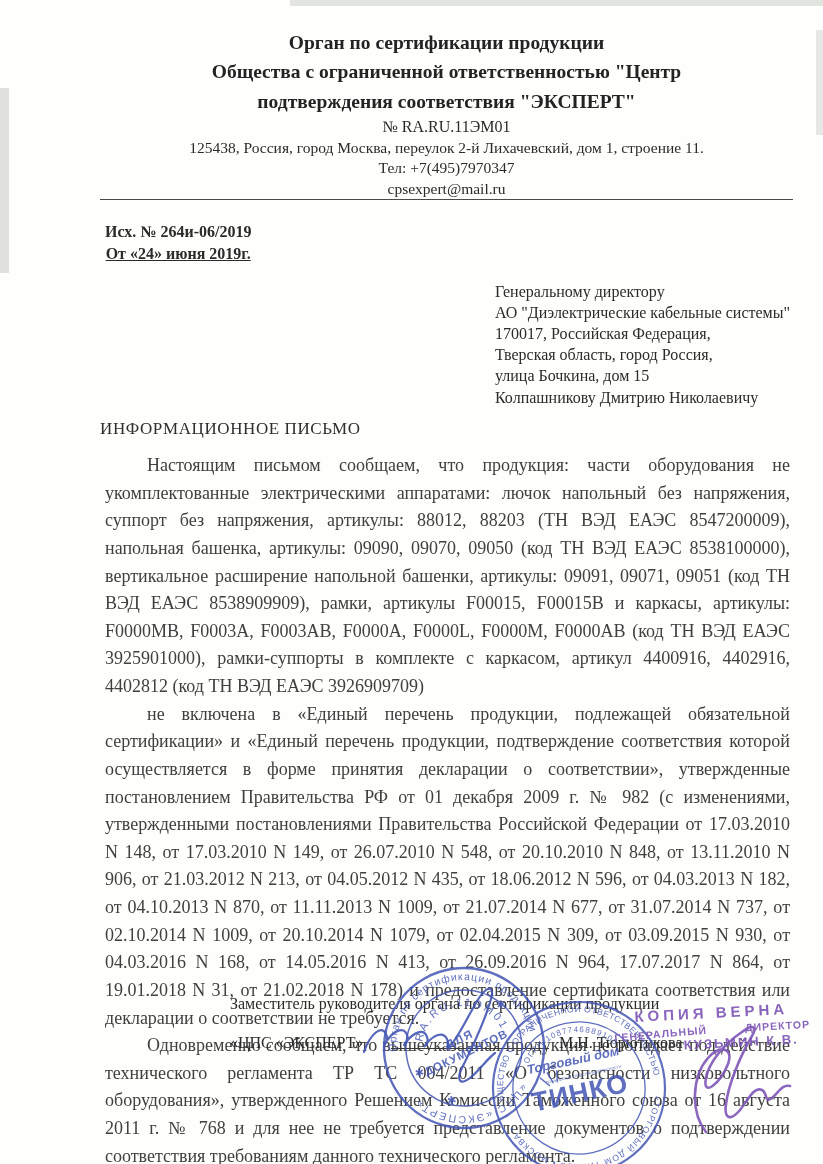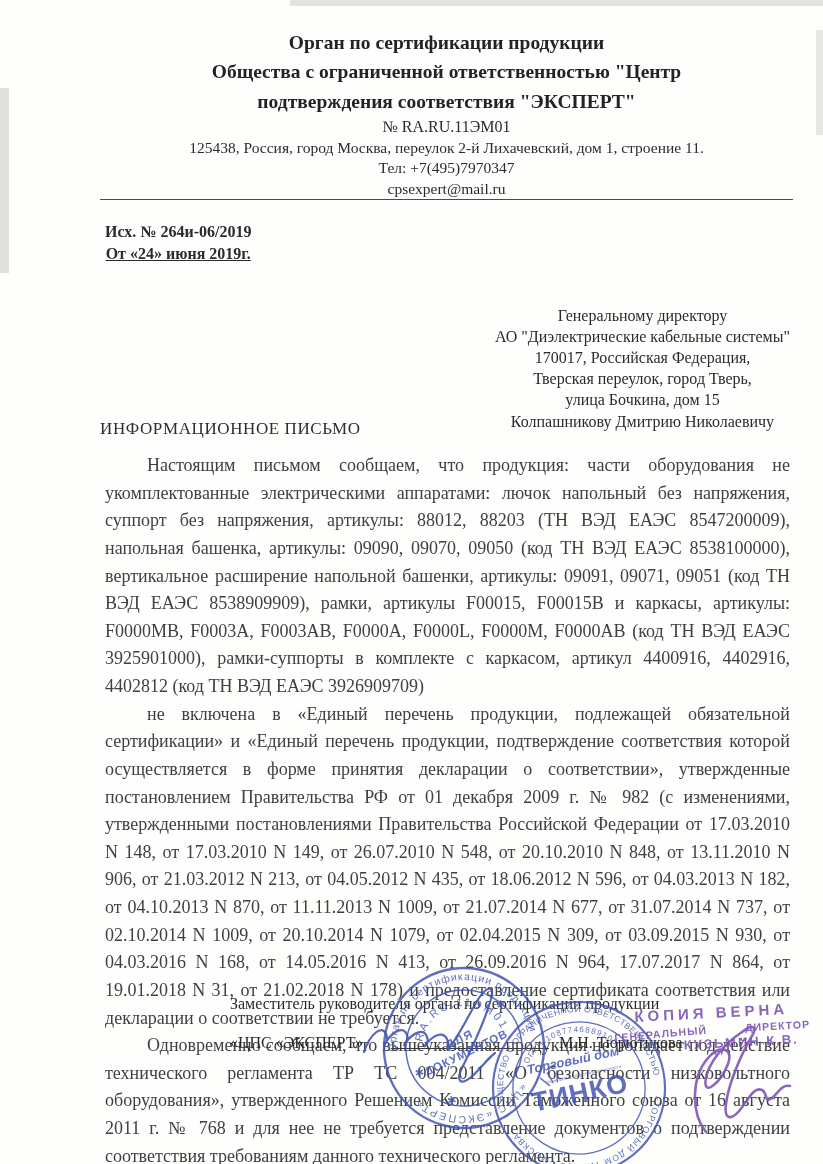"Генеральному директору" .recipient { margin-top: 24px -> none; text-align: center -> left }
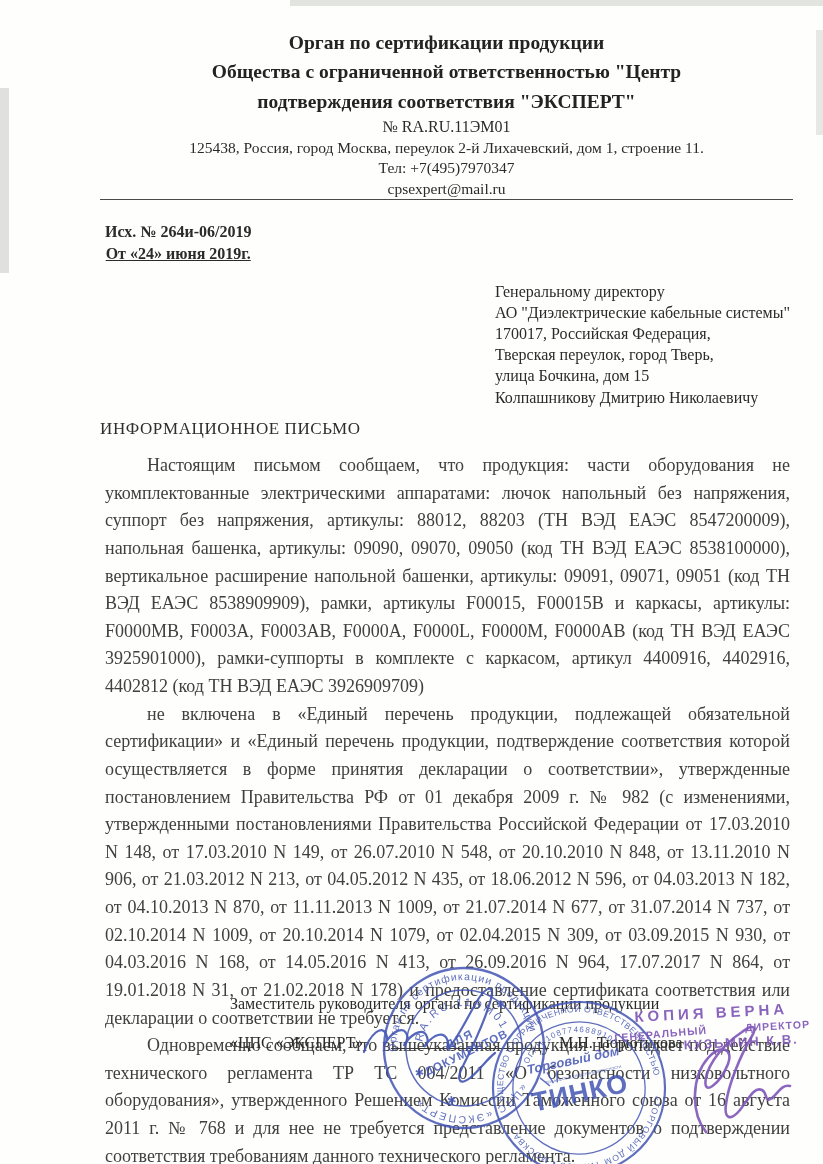"Тверская переулок, город Тверь," div { text: переулок, город Тверь -> область, город Россия }
